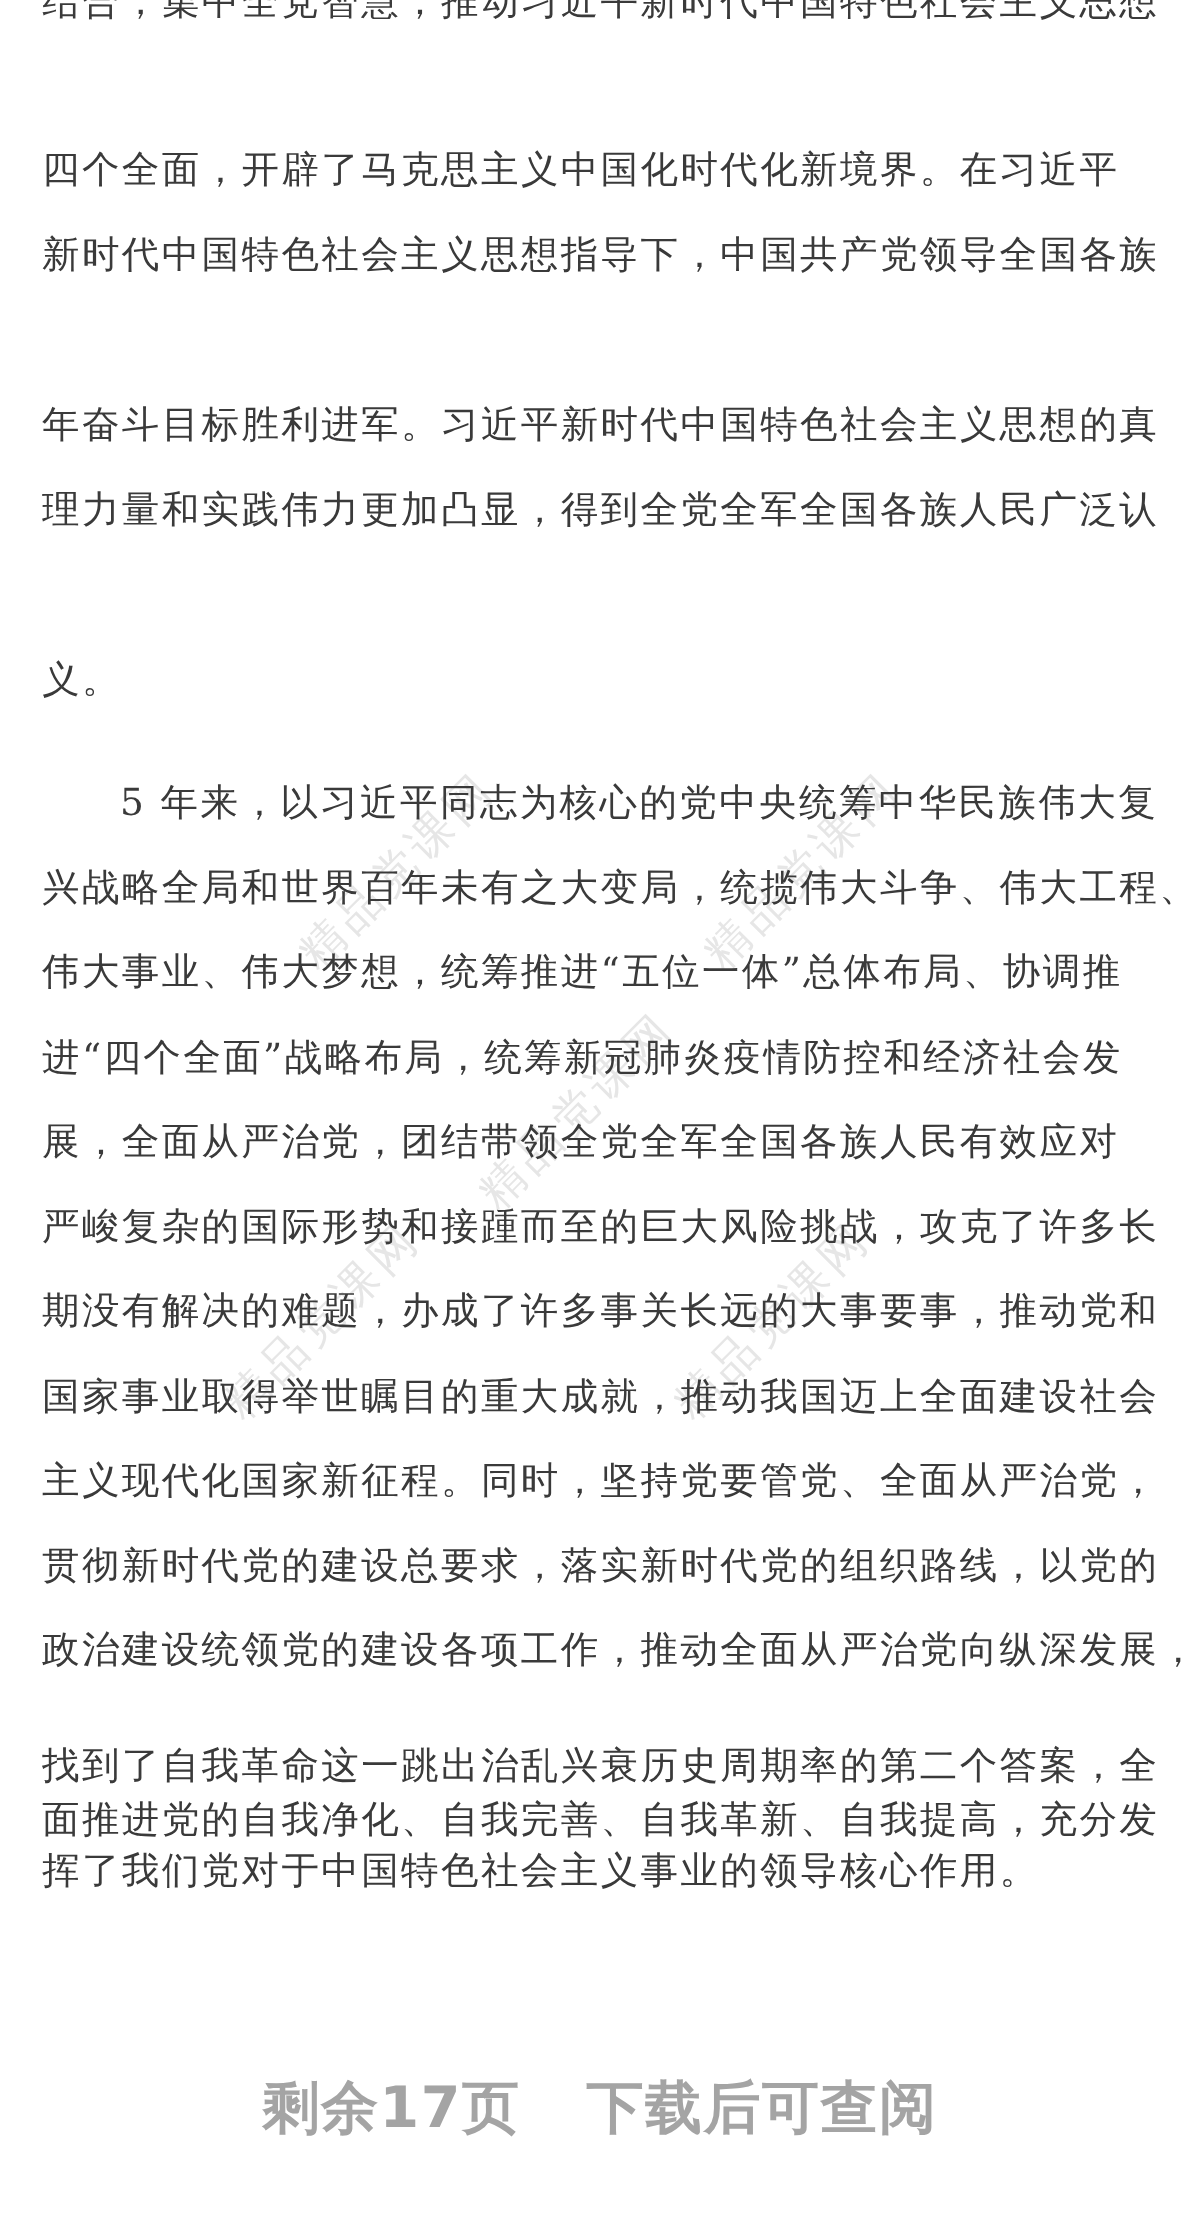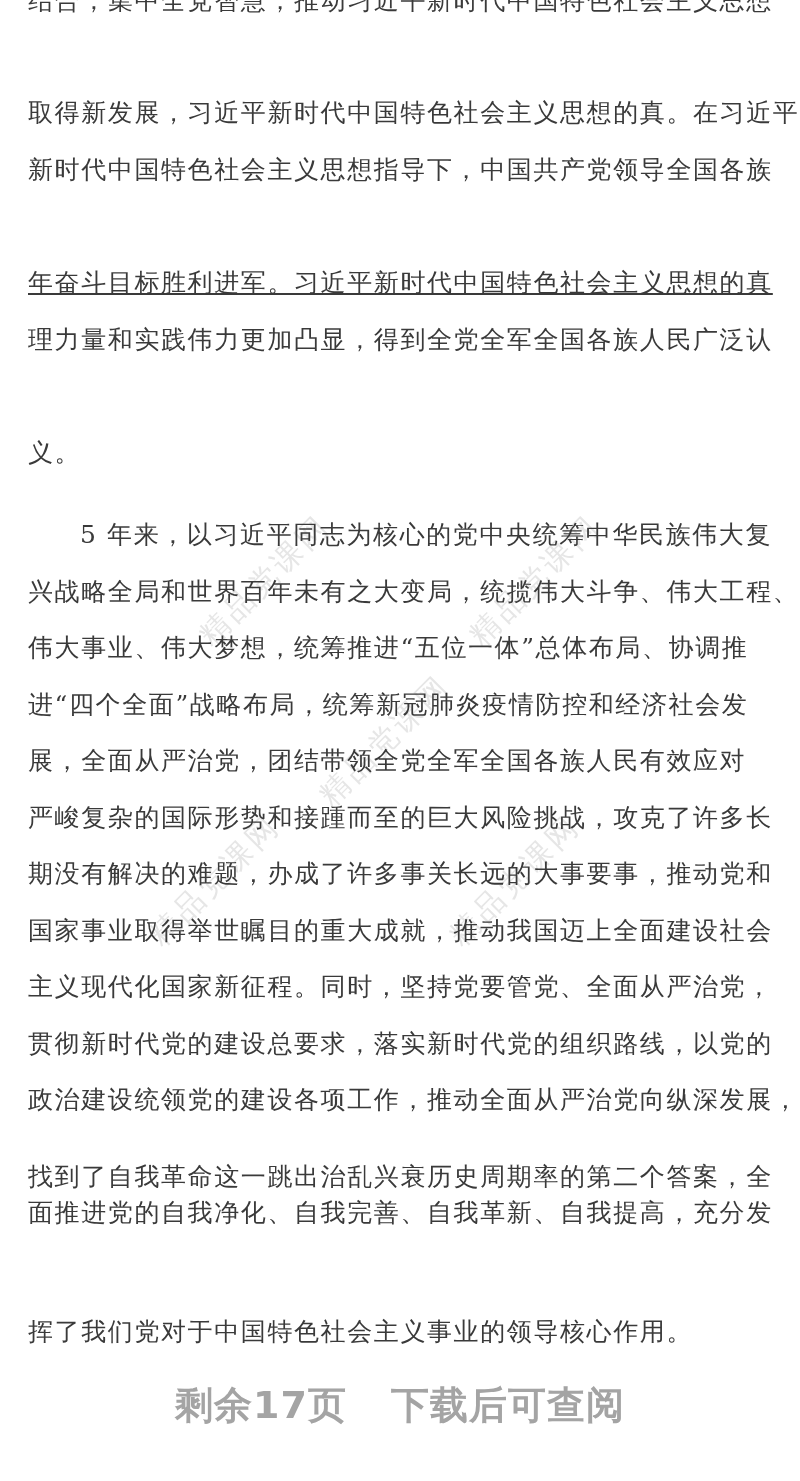"取得新发展，习近平新时代中国特色社会主义思想的真。在习近平" div.line { text: 取得新发展，习近平新时代中国特色社会主义思想的真 -> 四个全面，开辟了马克思主义中国化时代化新境界 }
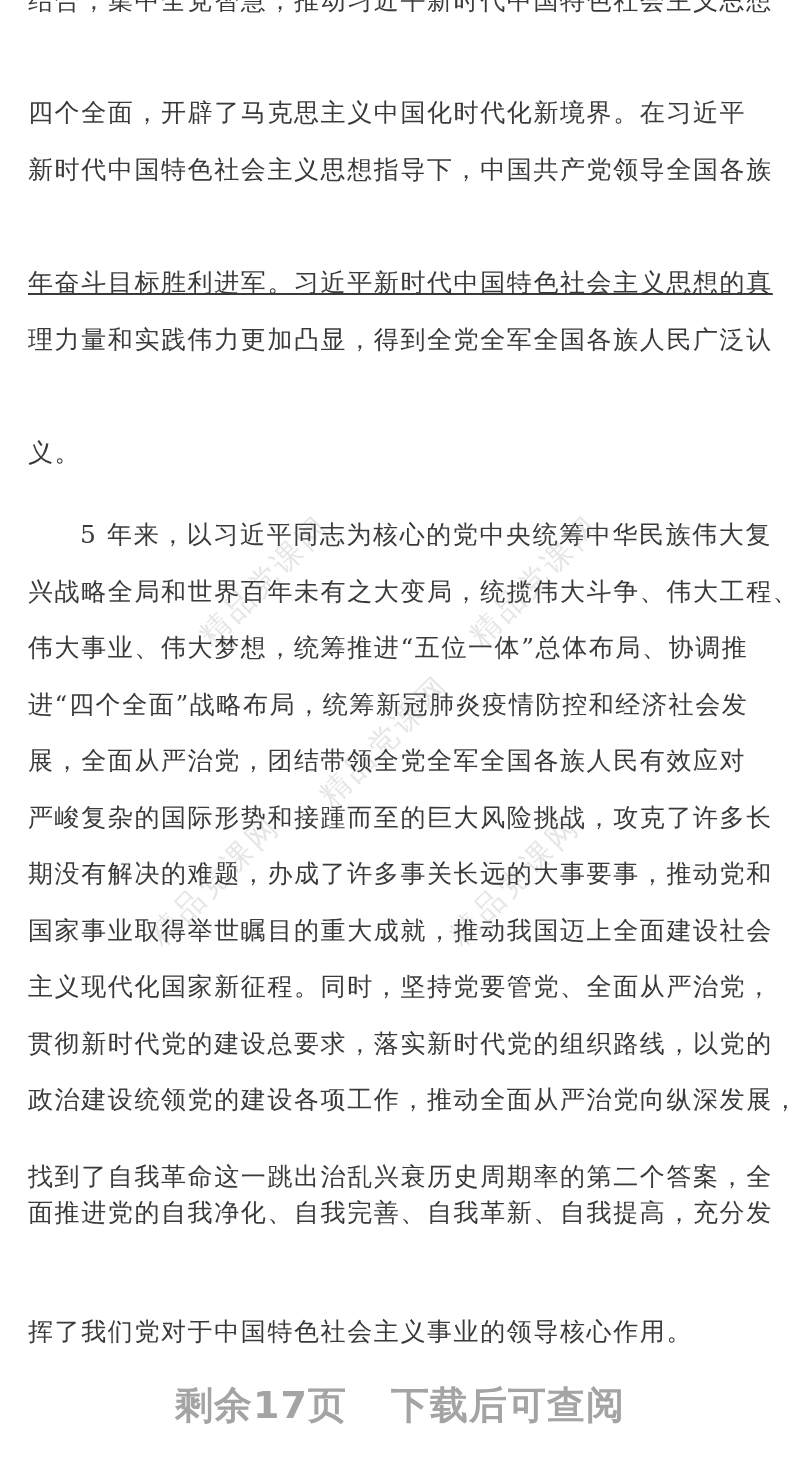"年奋斗目标胜利进军。习近平新时代中国特色社会主义思想的真" div.line { text-decoration: underline -> none }
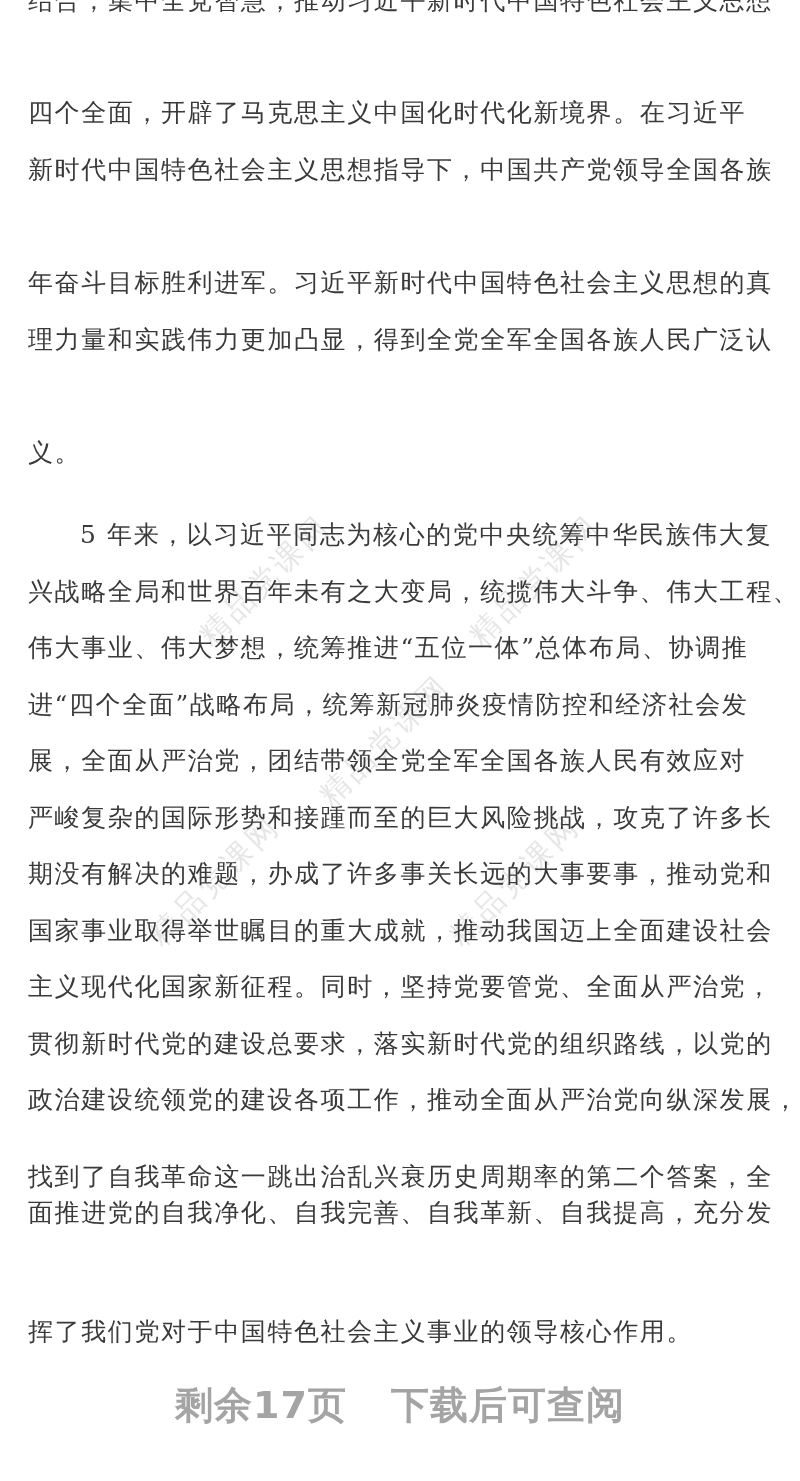"挥了我们党对于中国特色社会主义事业的领导核心作用。" div.line { top: 1317px -> 1232px }
